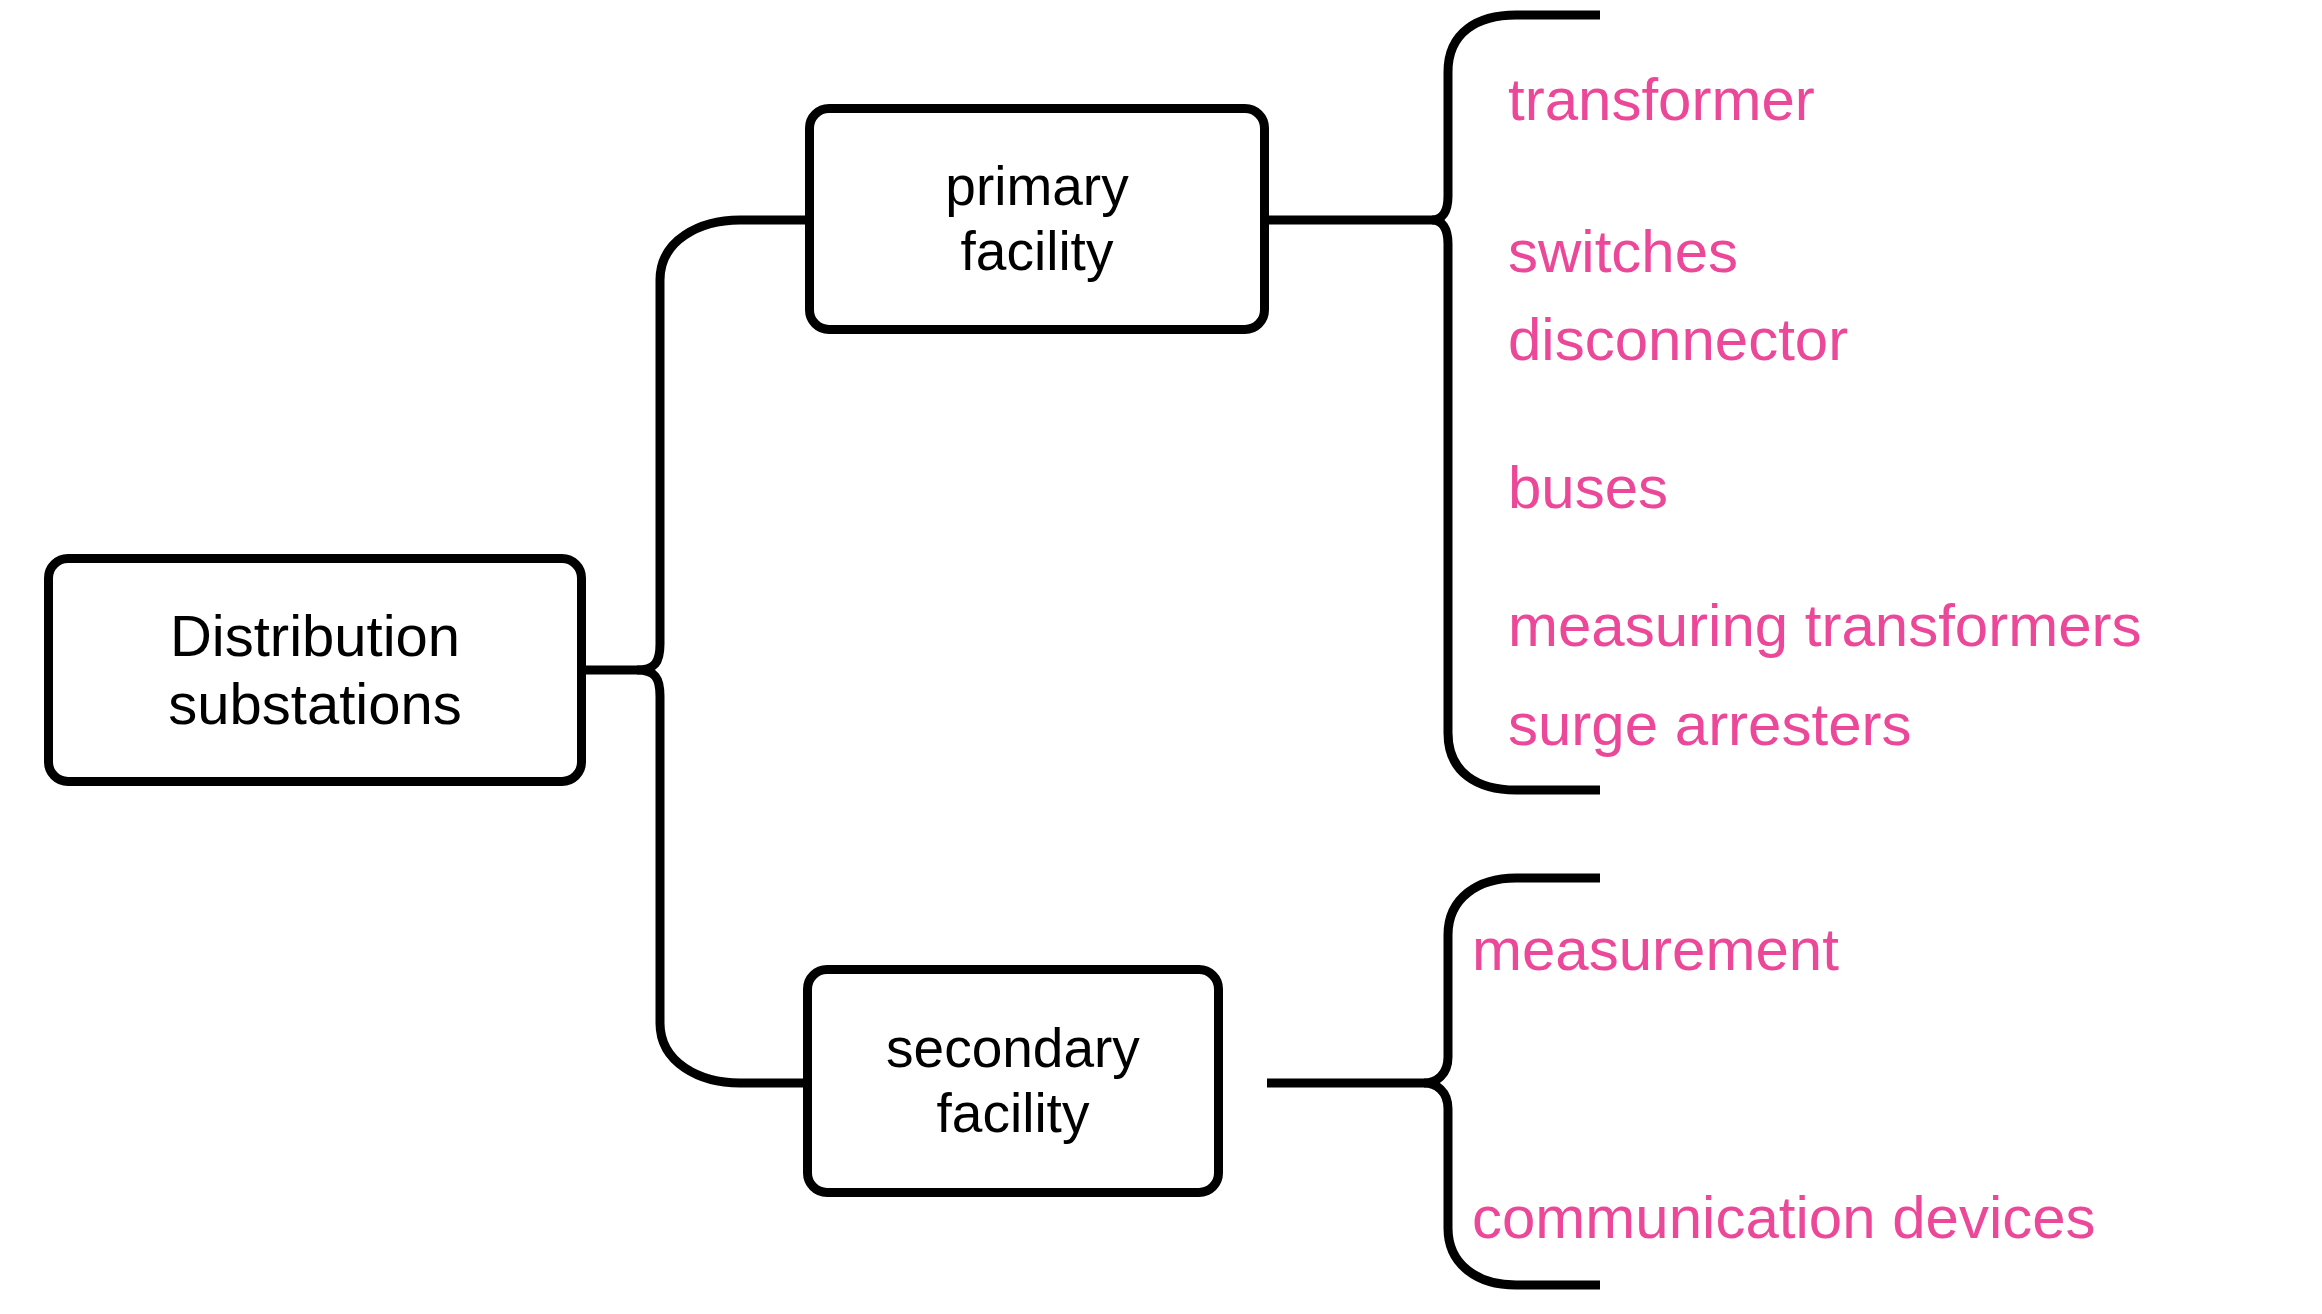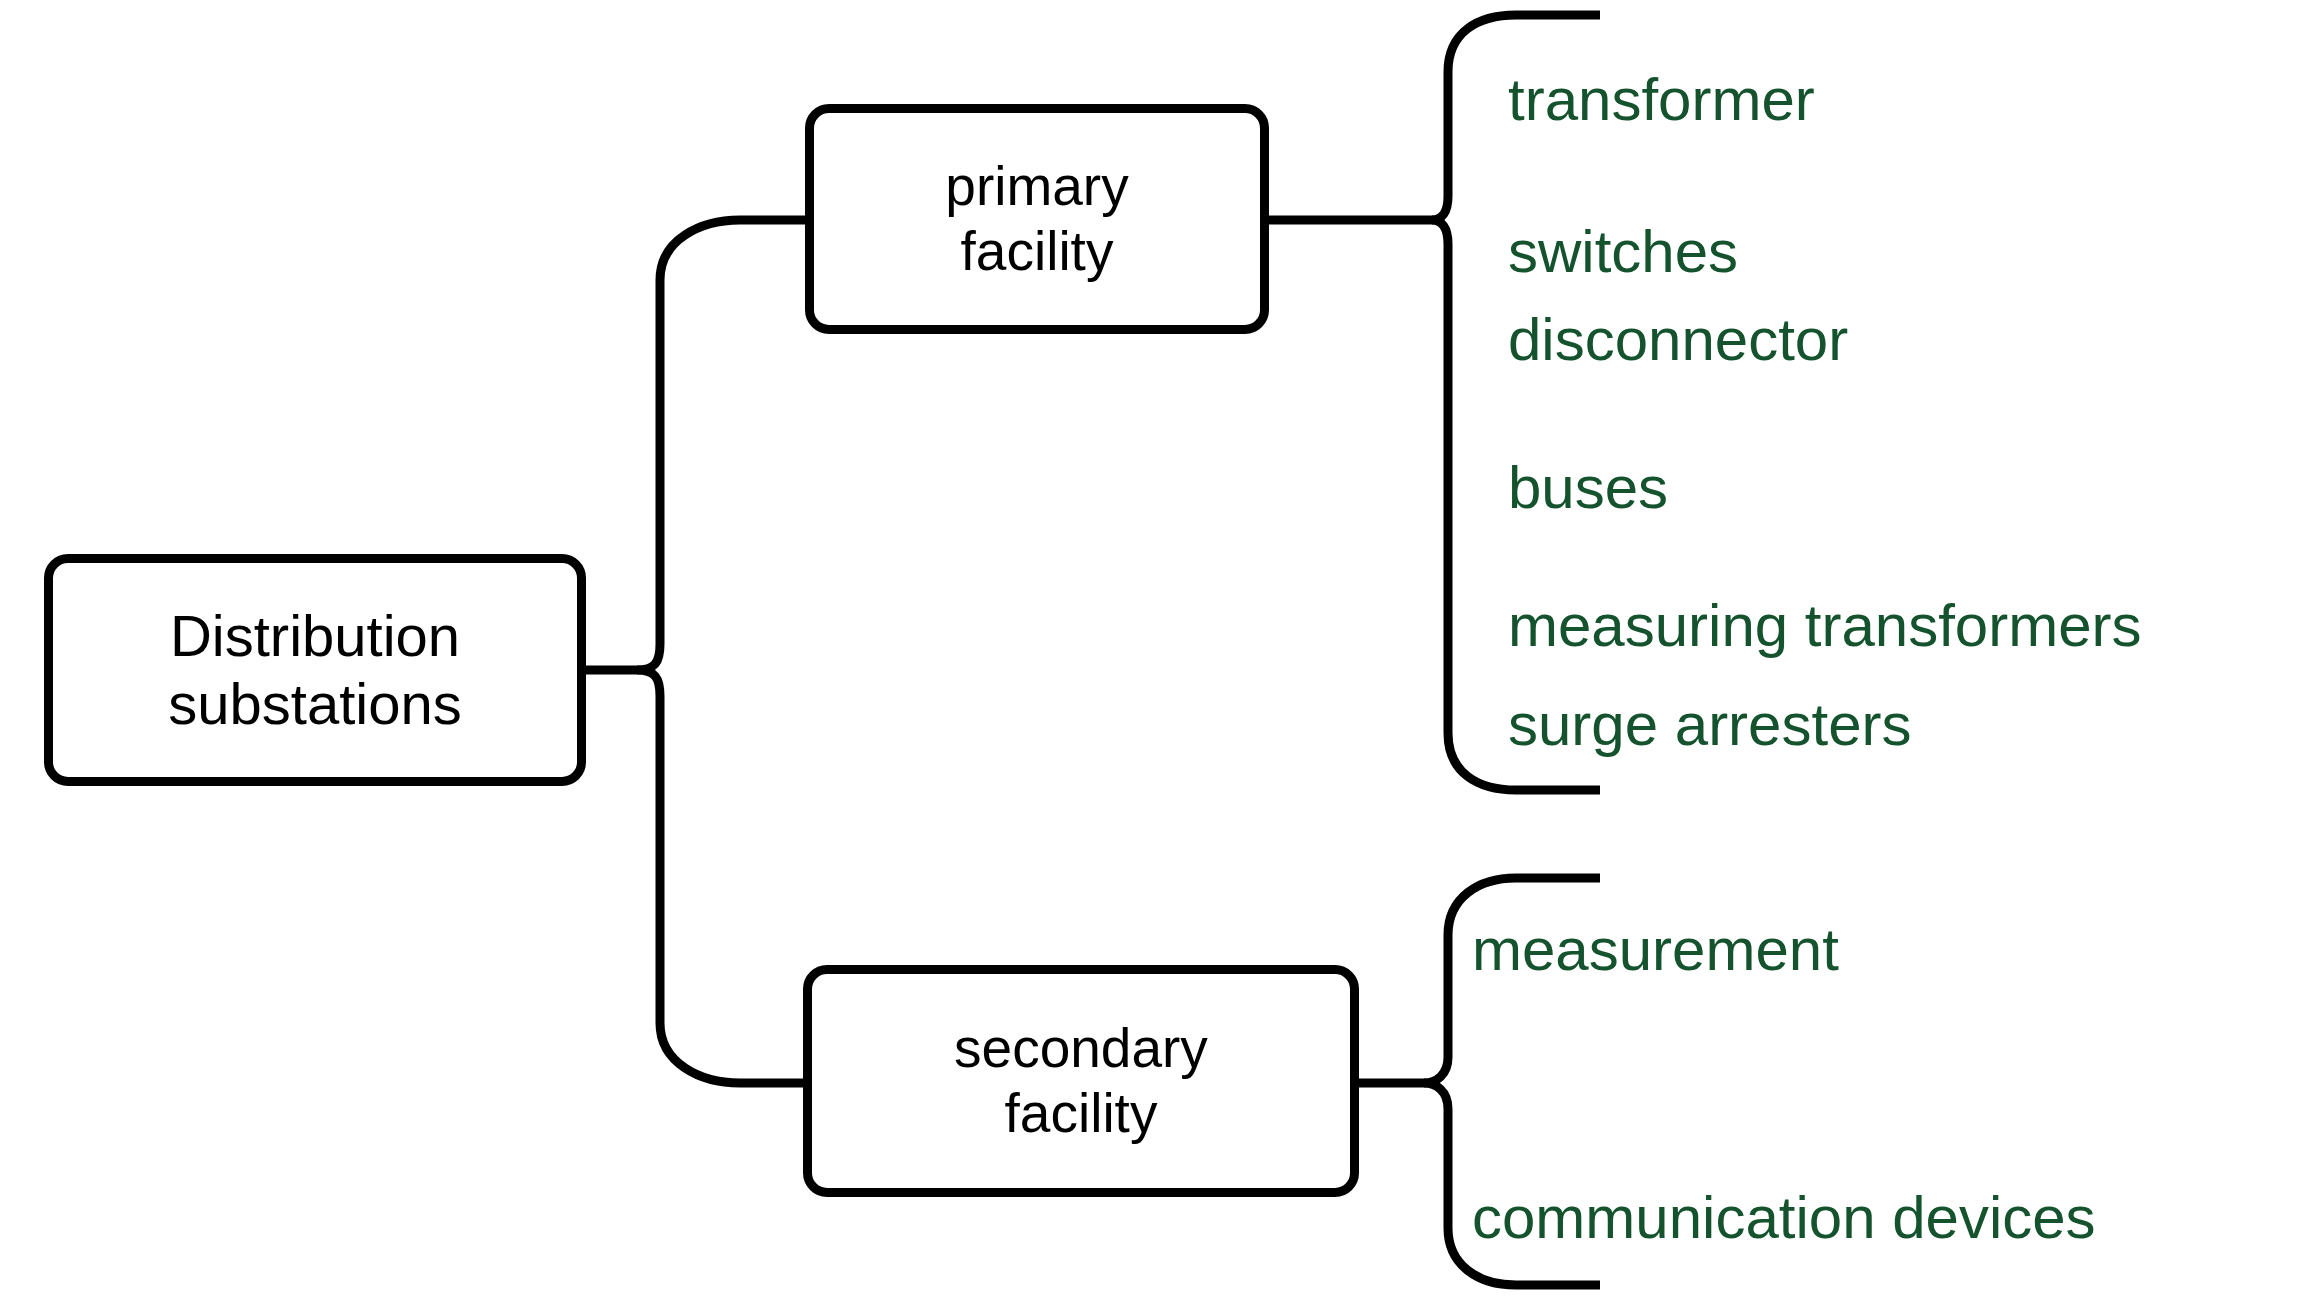"transformer" .leaf-list { color: #14532d -> #ec4899 }
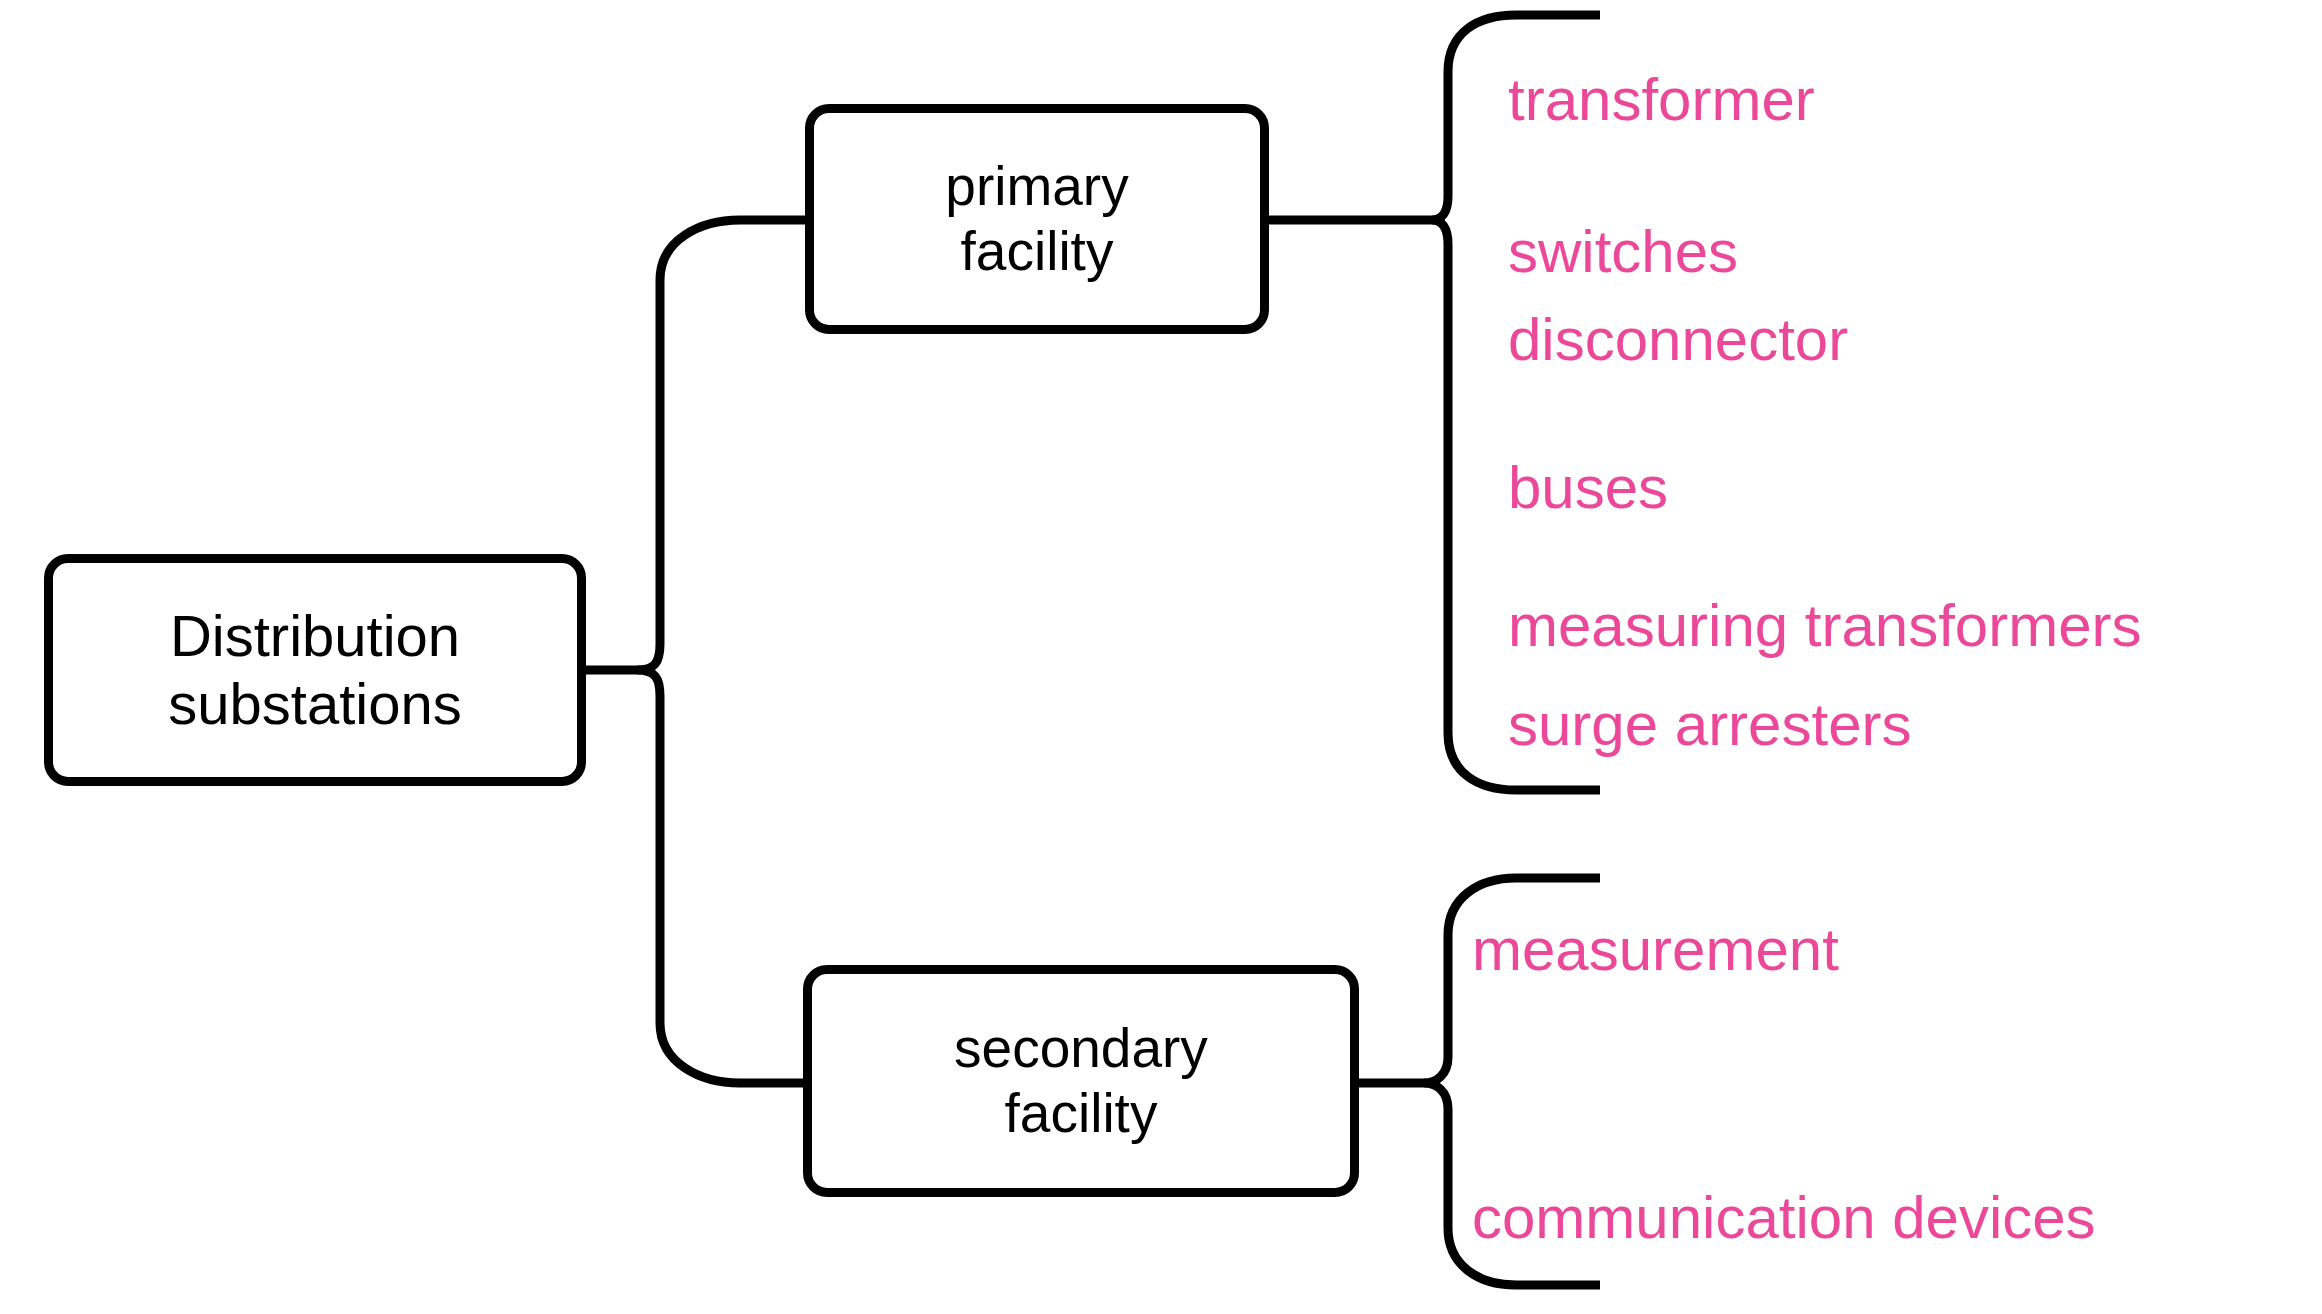"secondary" #node-secondary { width: 556px -> 420px }
